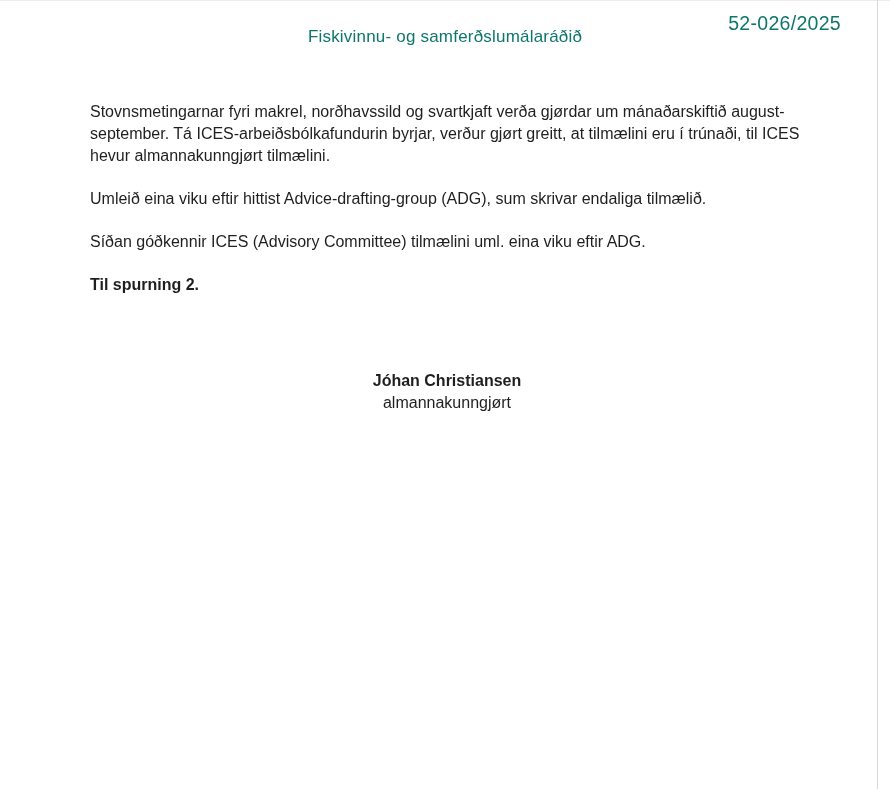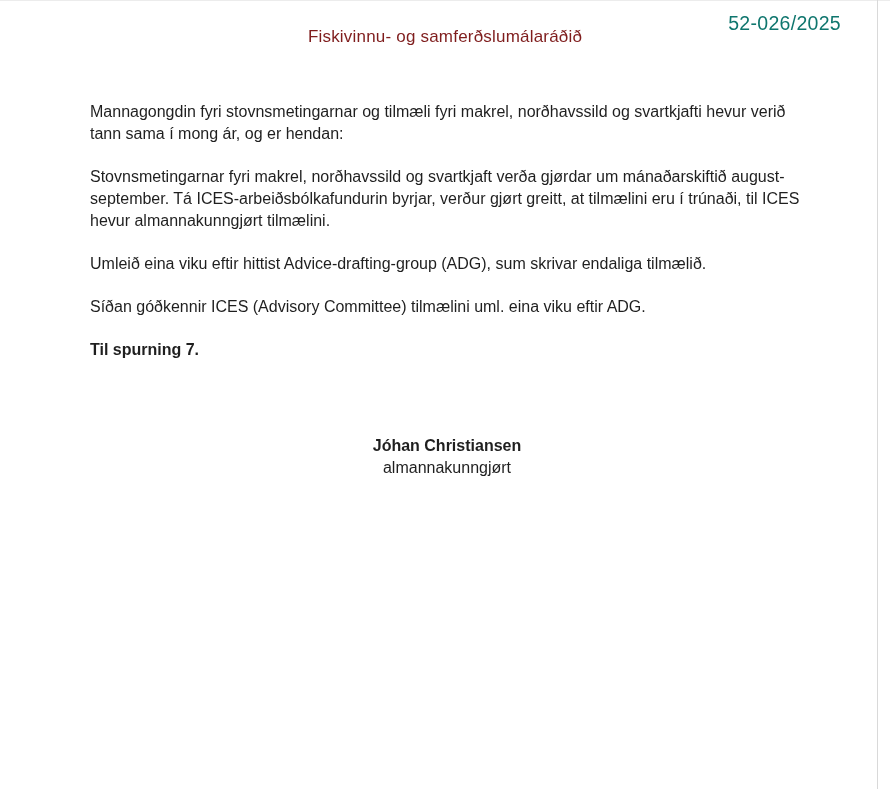"Fiskivinnu- og samferðslumálaráðið" .header-title { color: #7f1d1d -> #0f766e }
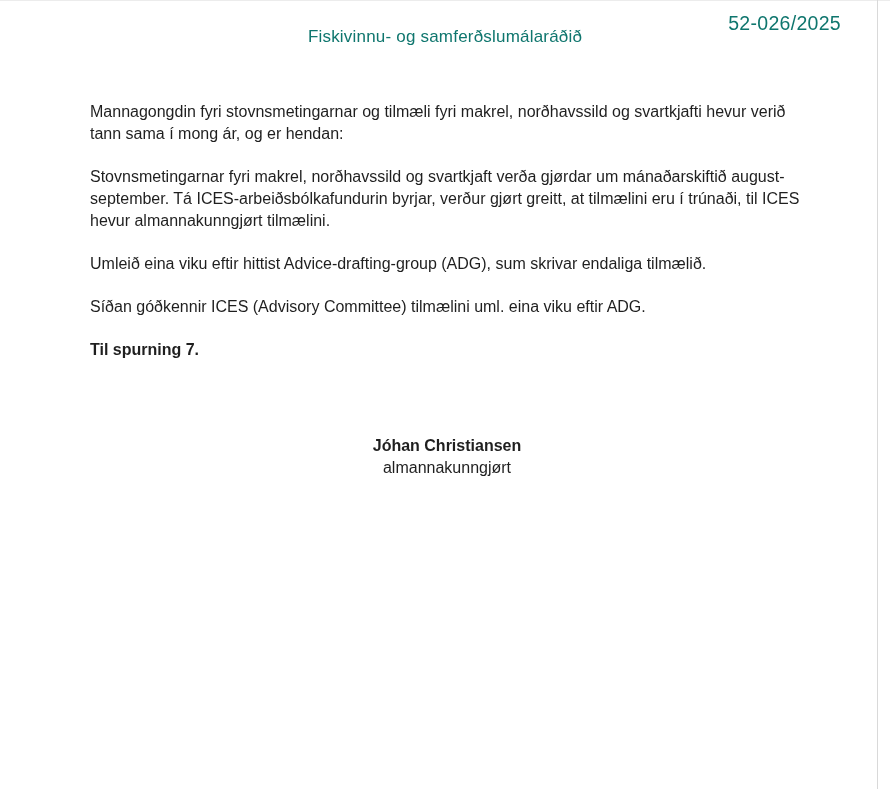"Mannagongdin fyri stovnsmetingarnar og" p { html: <p>Mannagongdin fyri stovnsmetingarnar og tilmæli fyri makrel, norðhavssild og svartkjafti hevur verið tann sama í mong ár, og er hendan:</p> -> none }
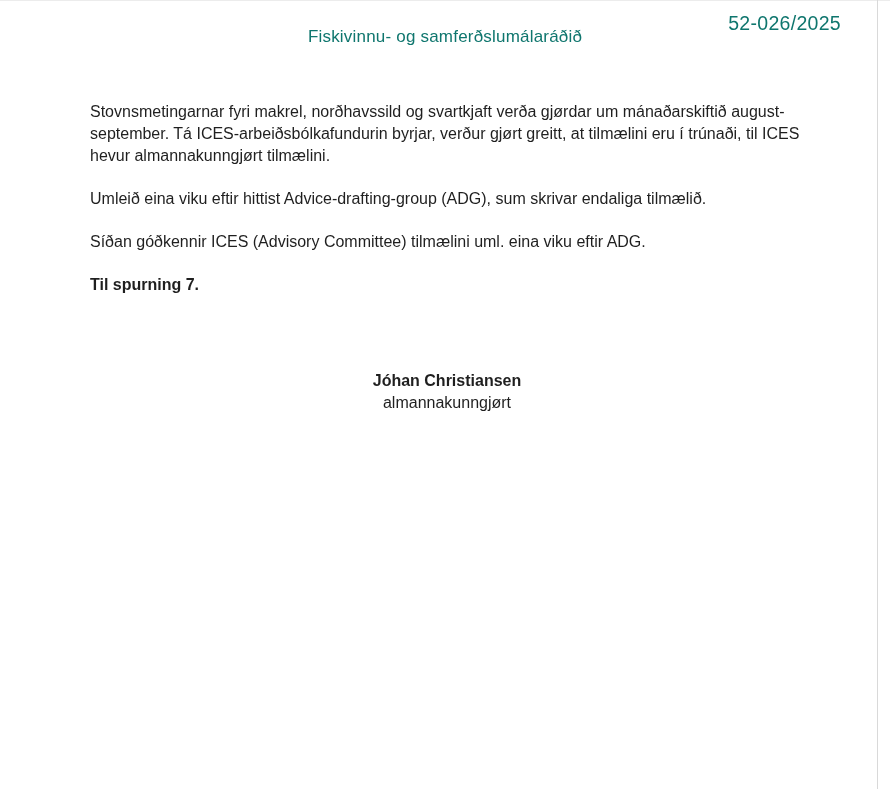"Til spurning 7." p.section-heading { text: 7 -> 2 }
